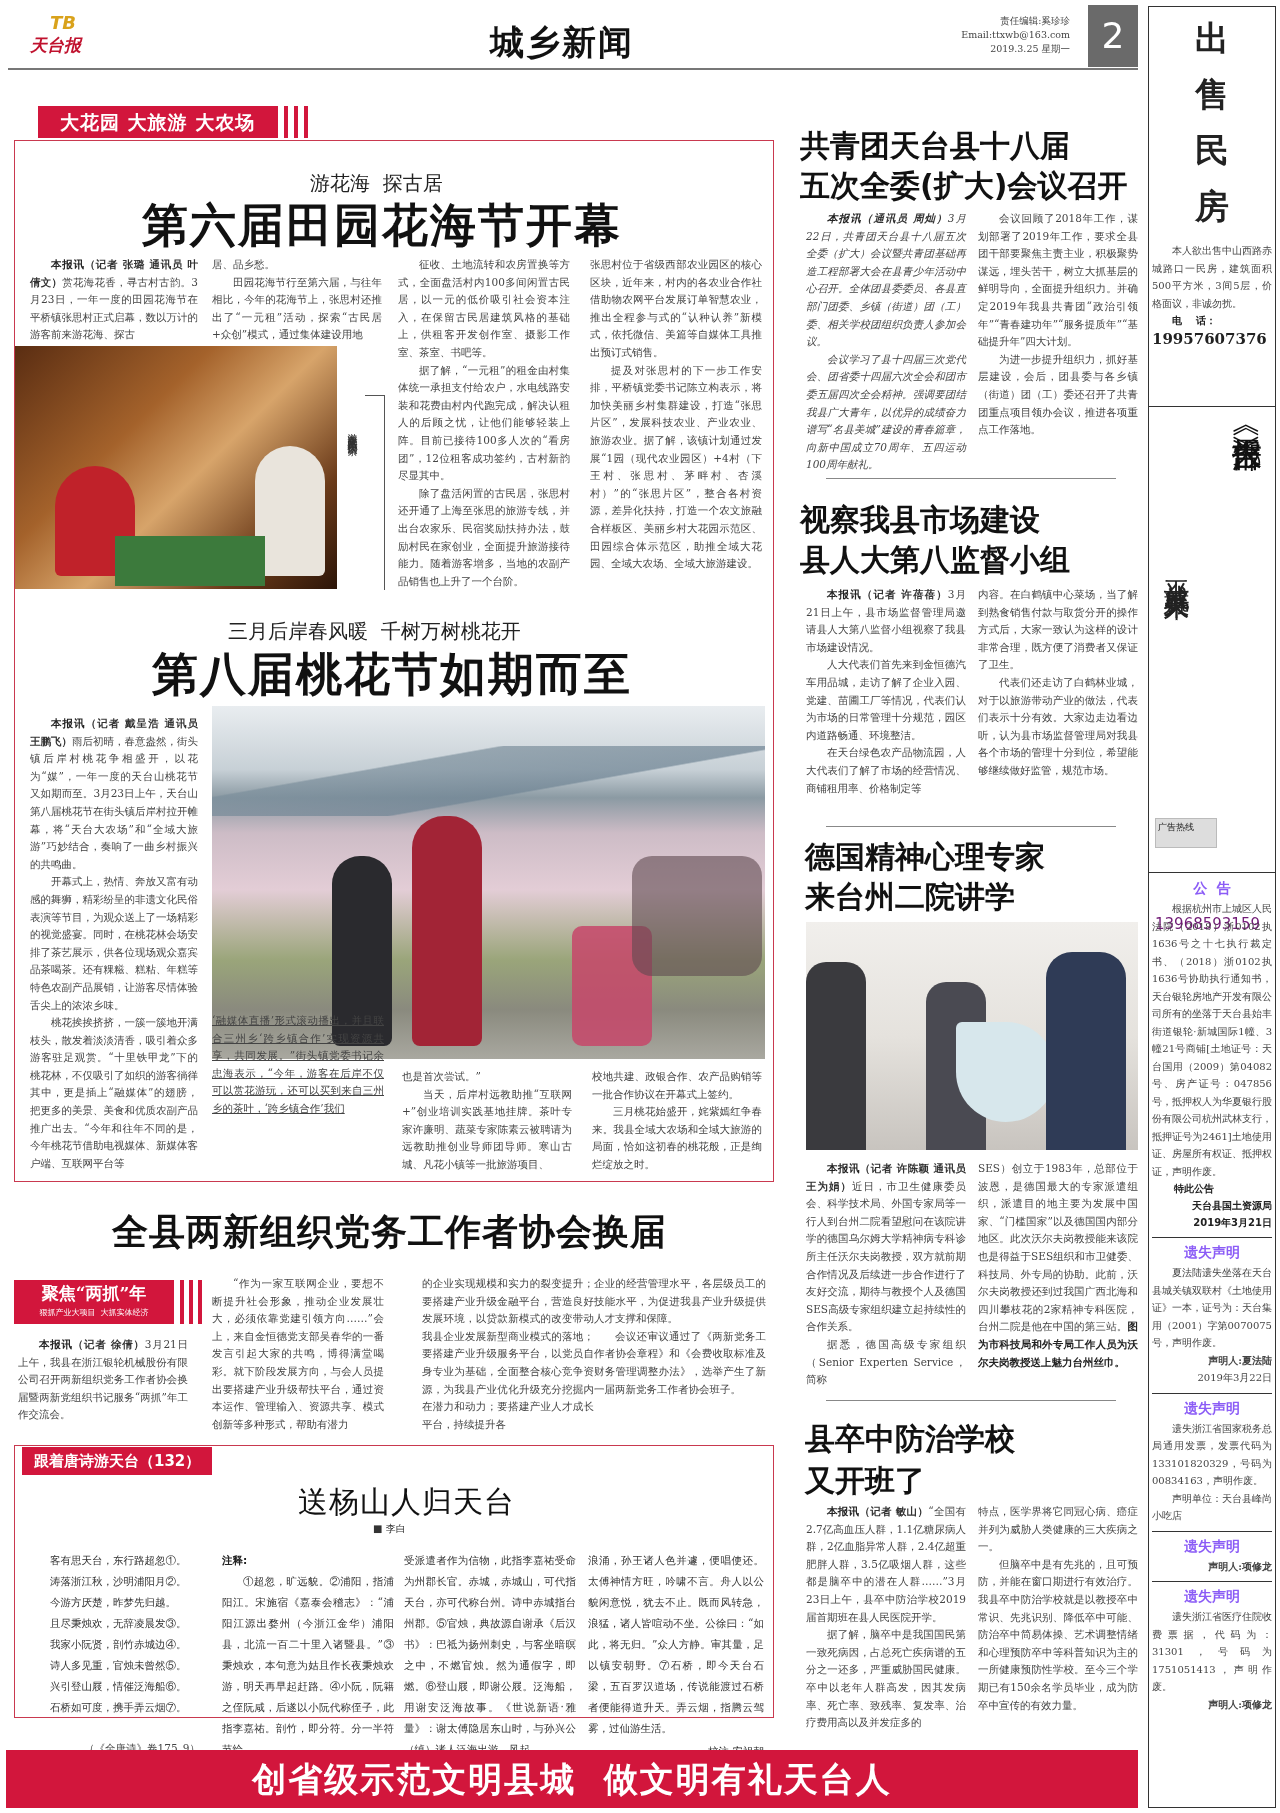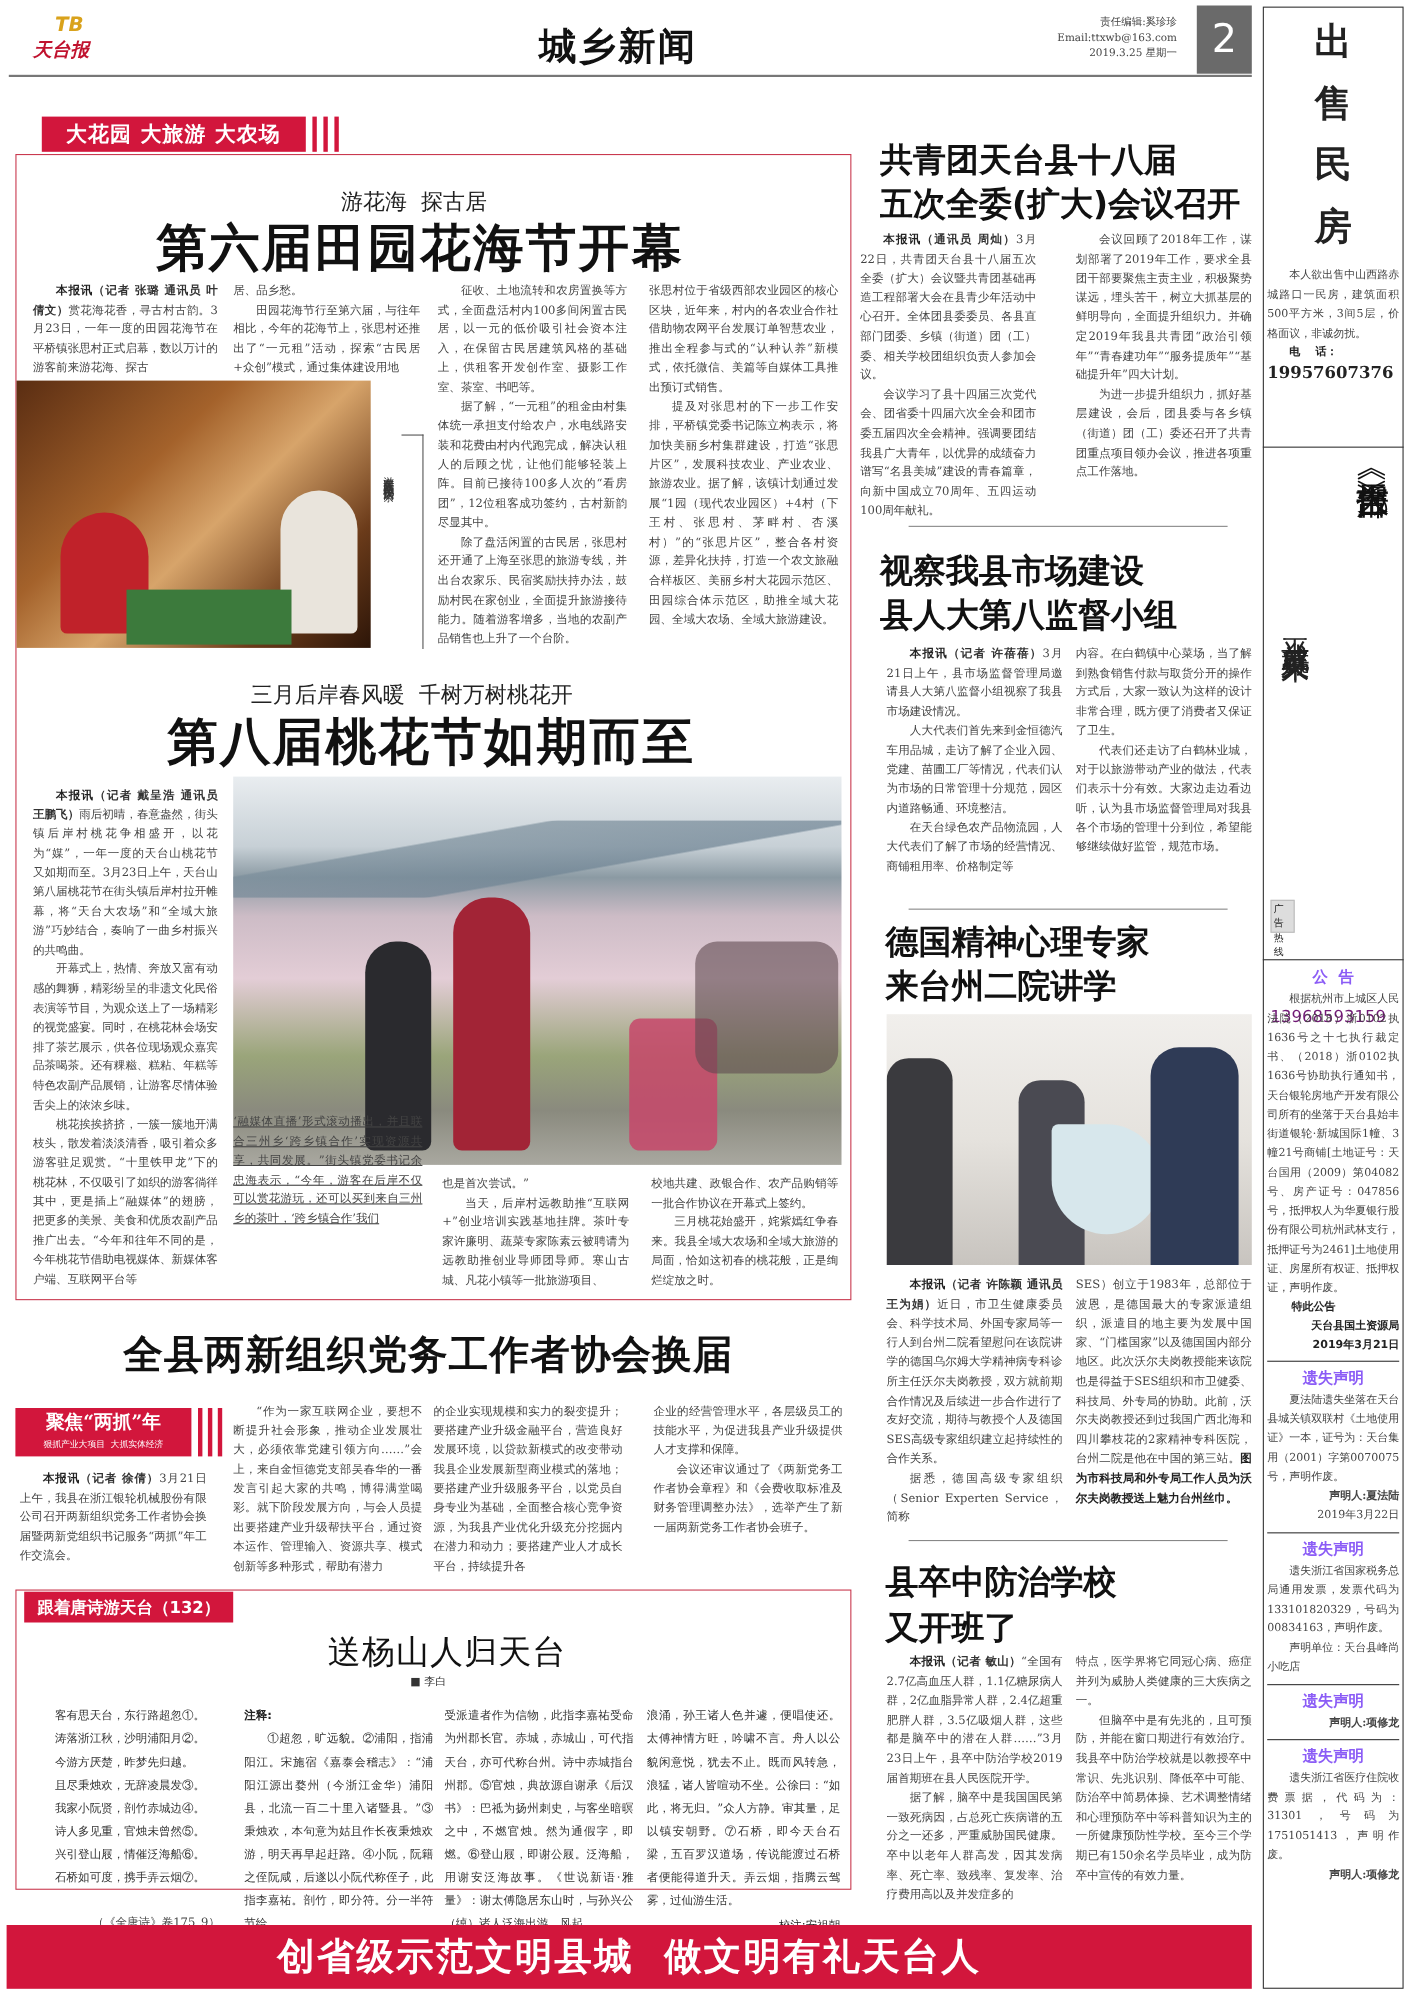"本报讯（通讯员" div.col { font-style: none -> italic; left: 782px -> 806px }
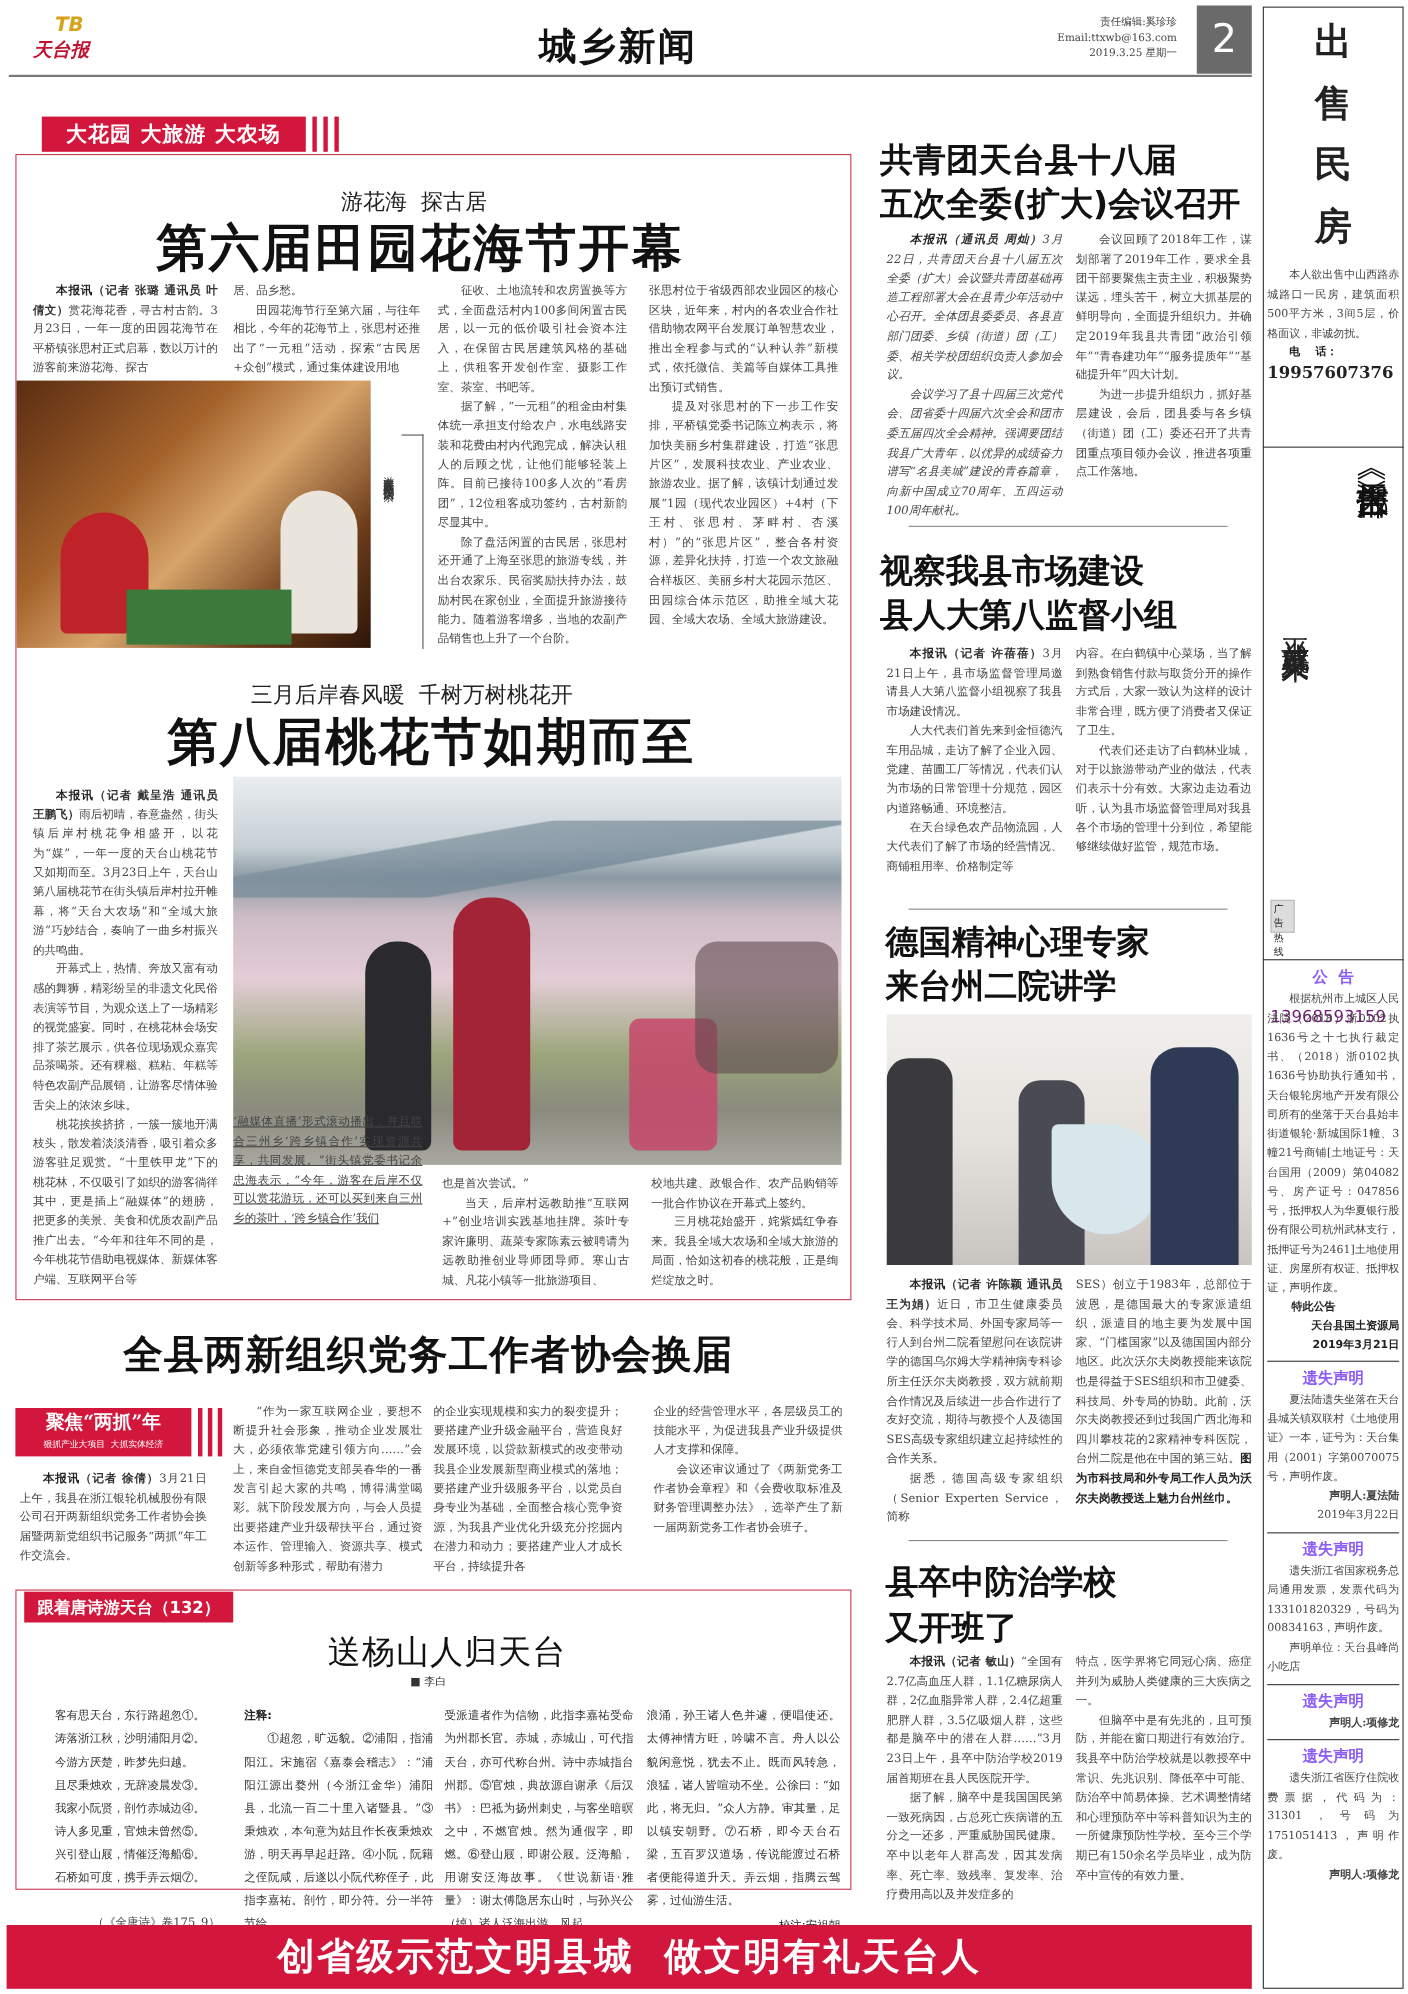"广告热线" div.abs { width: 22px -> 62px }
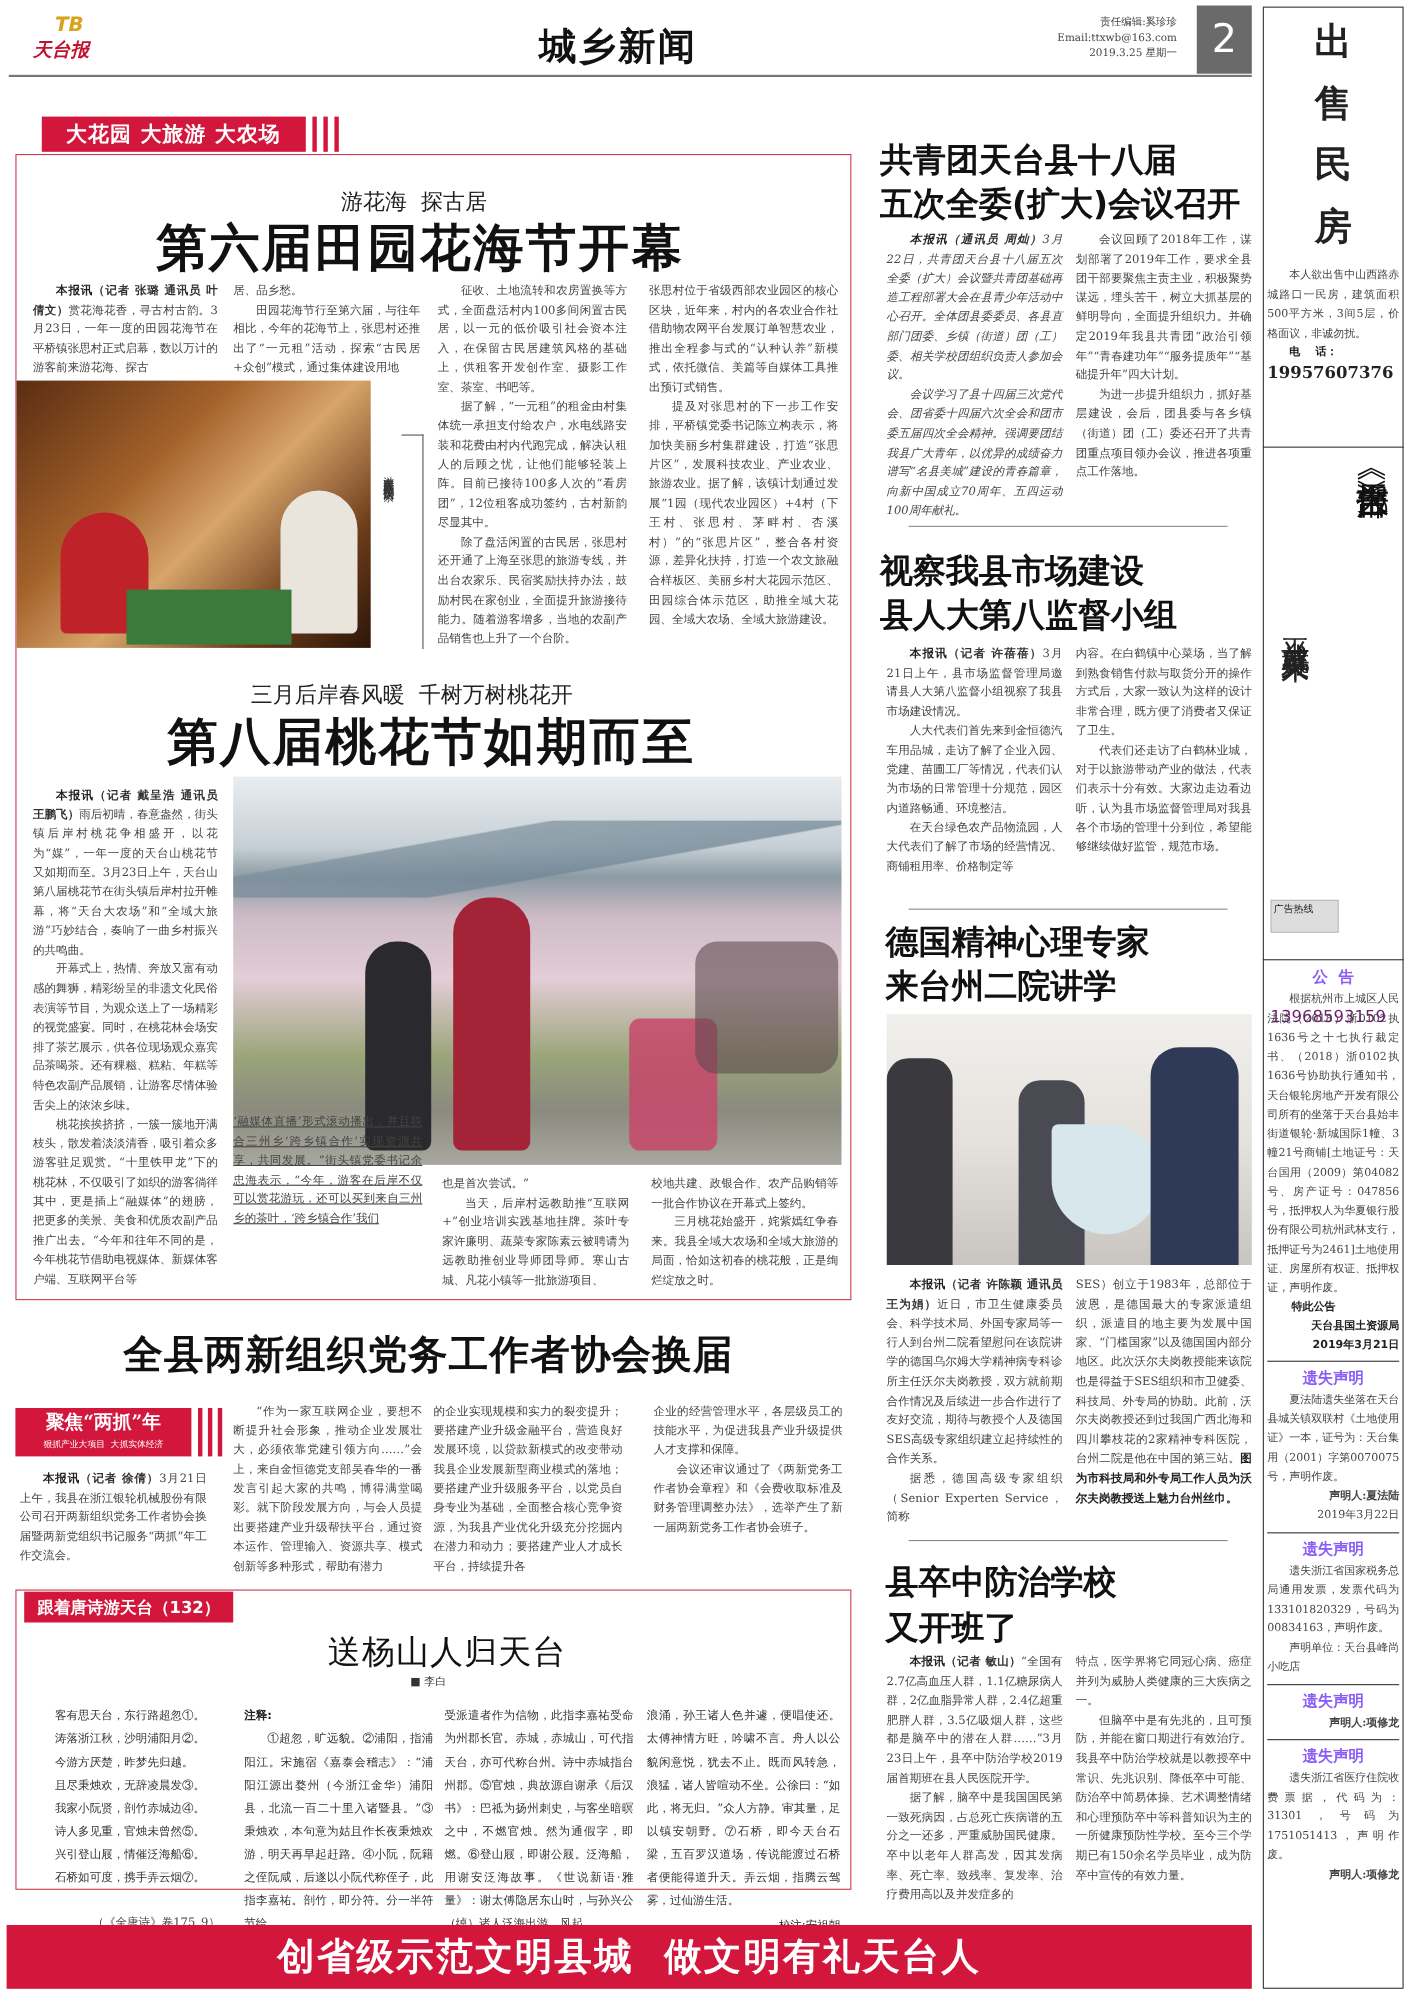"的企业实现规模和实力的裂变提升；要搭建产业升级金融平台，营造良好发展环境，以贷款" div.col { left: 394px -> 422px }
